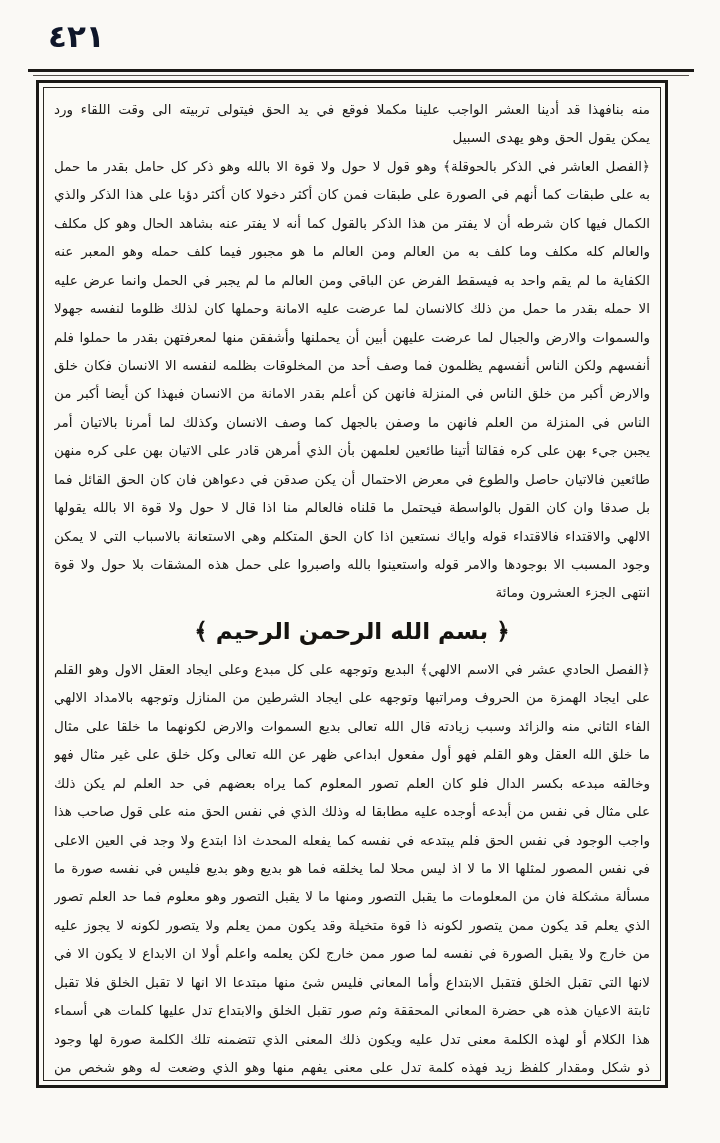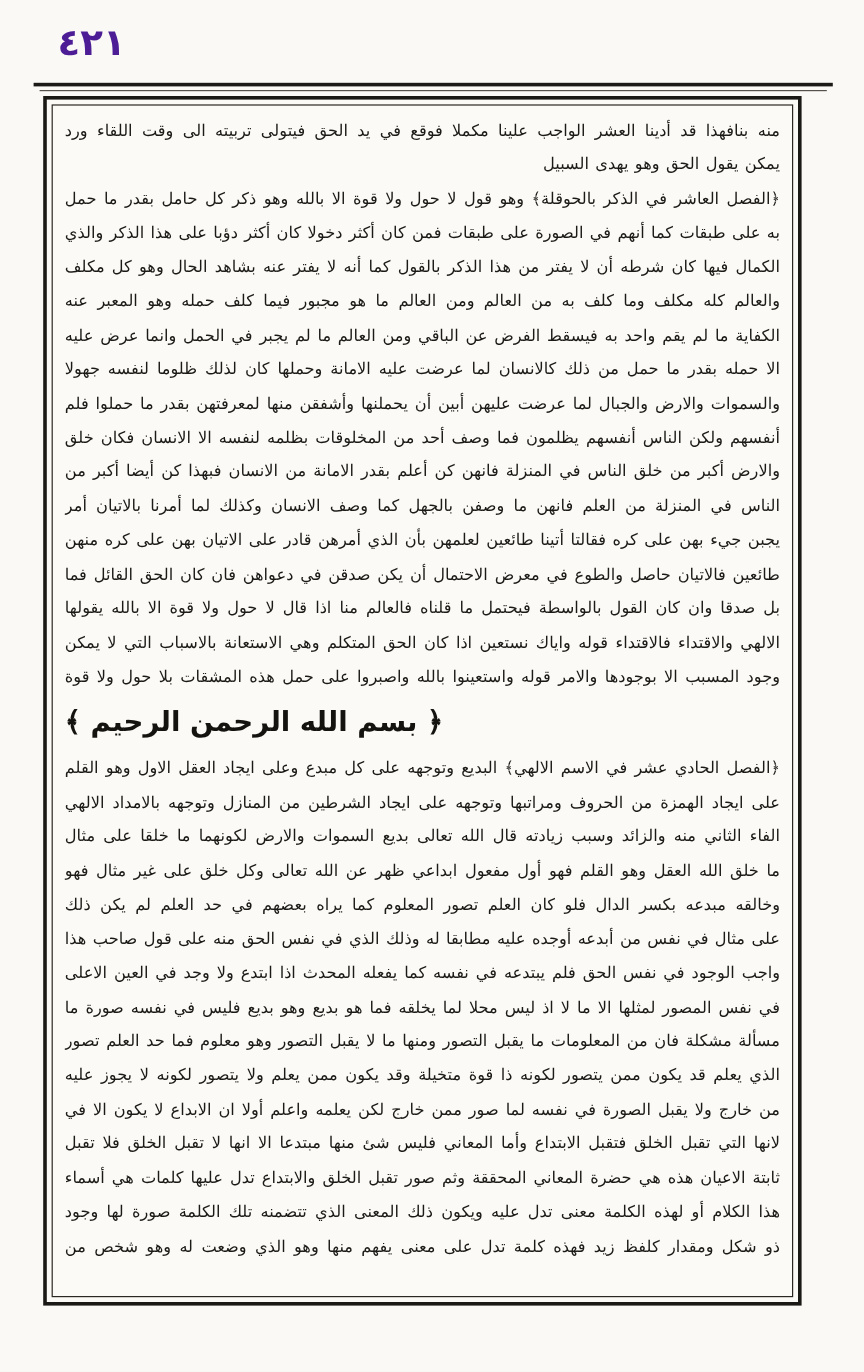"٤٢١" .page-num { color: #4c1d95 -> #0f172a }
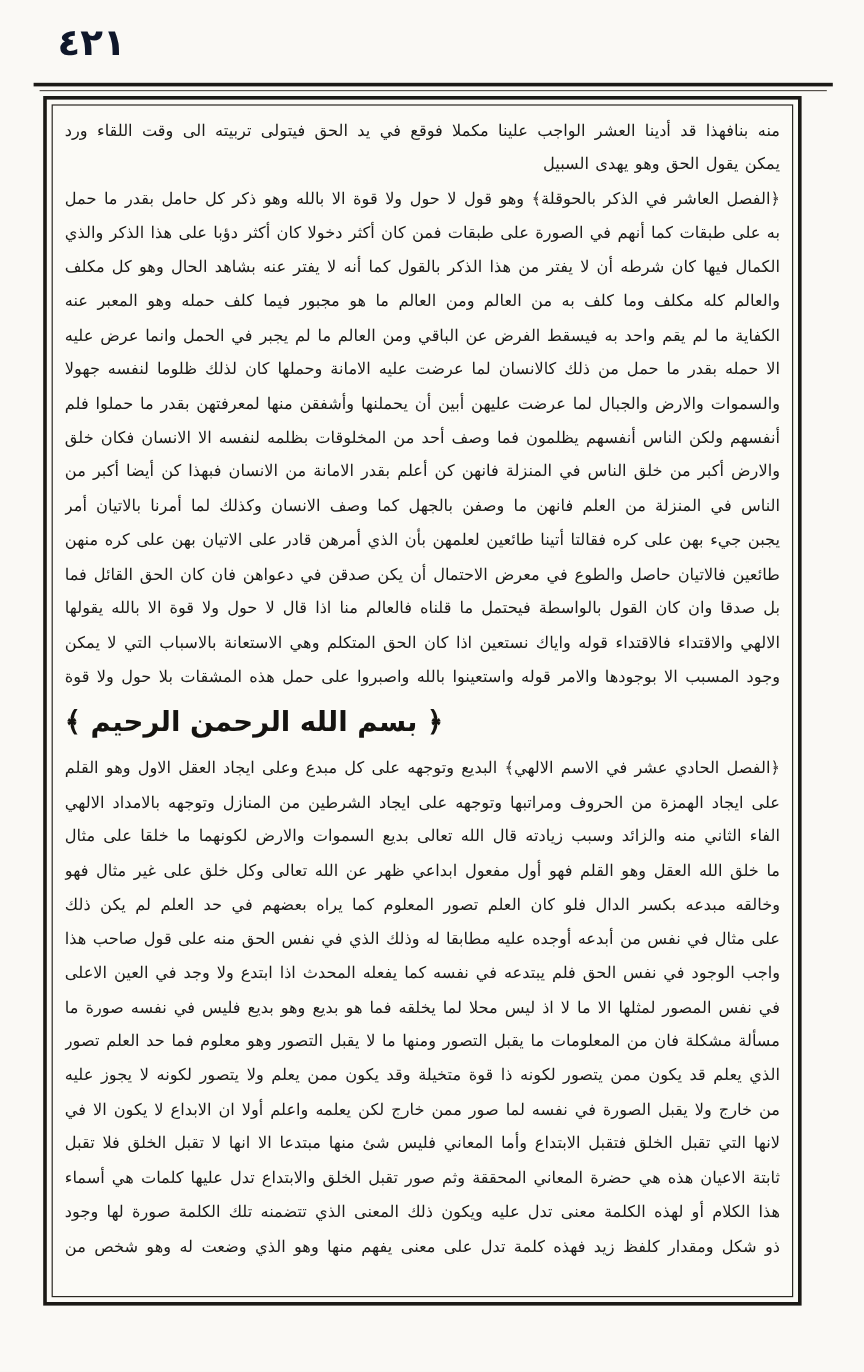"انتهى الجزء العشرون ومائة" div.tline { html: none -> <div>انتهى الجزء العشرون ومائة</div> }
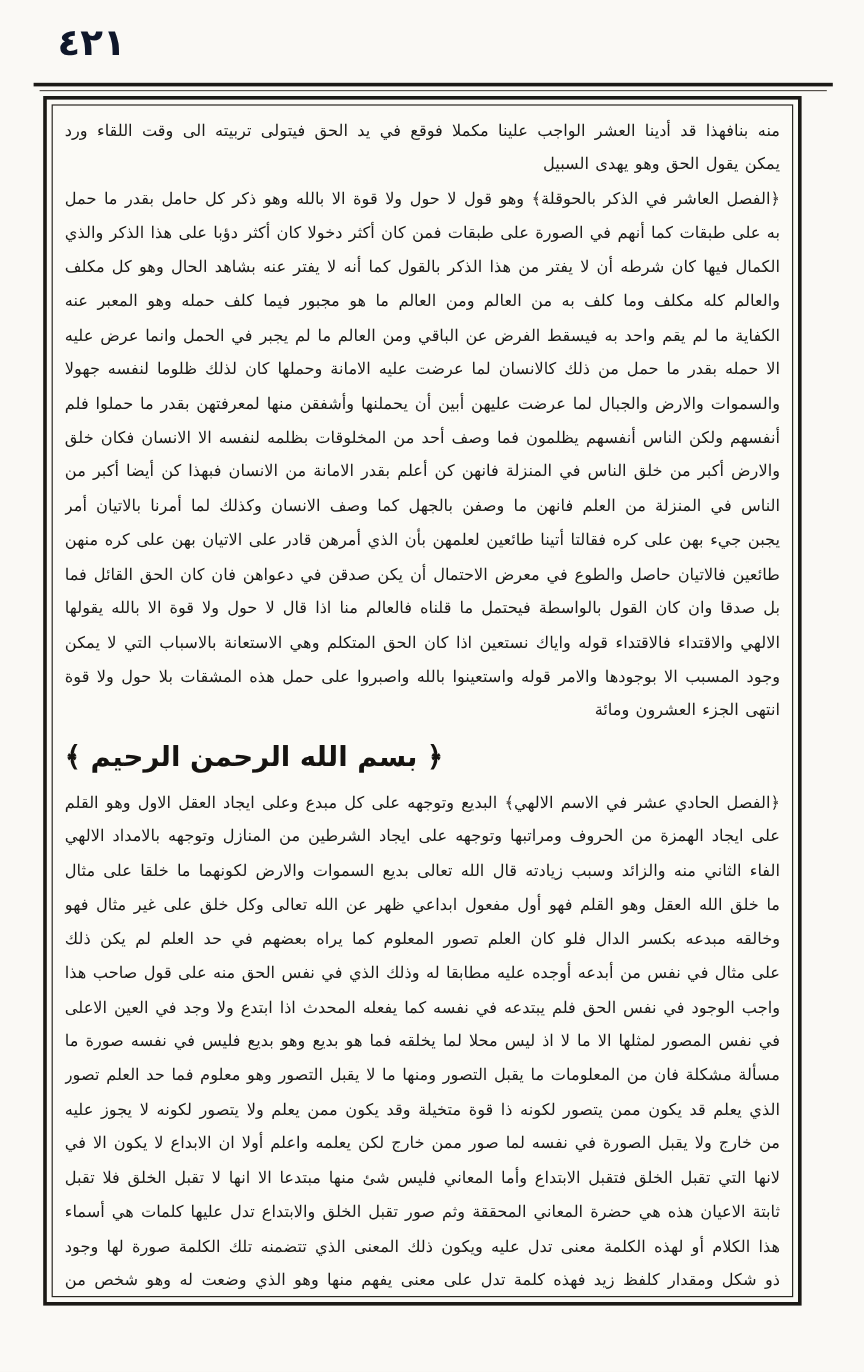"﴿ بسم الله الرحمن الرحيم" .basmala { text-align: left -> center }
